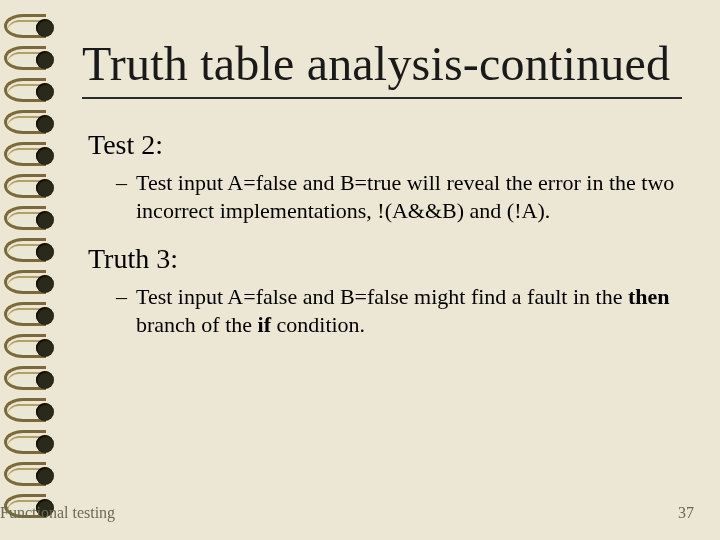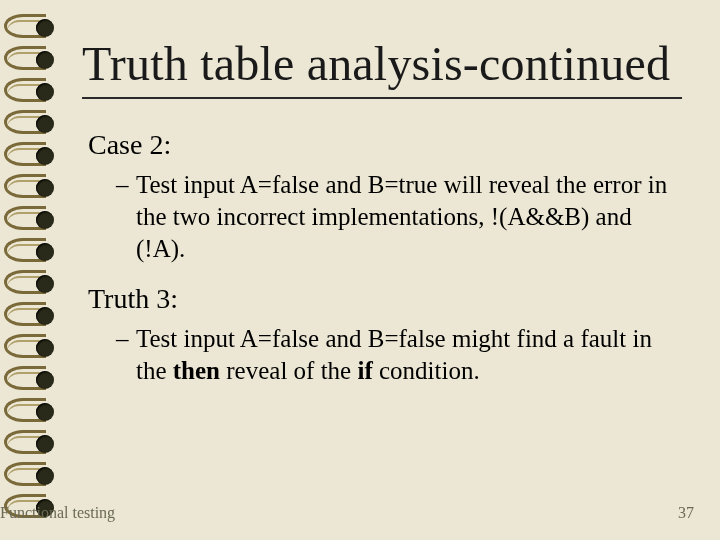"Case 2:" div.case-label { text: Case -> Test }
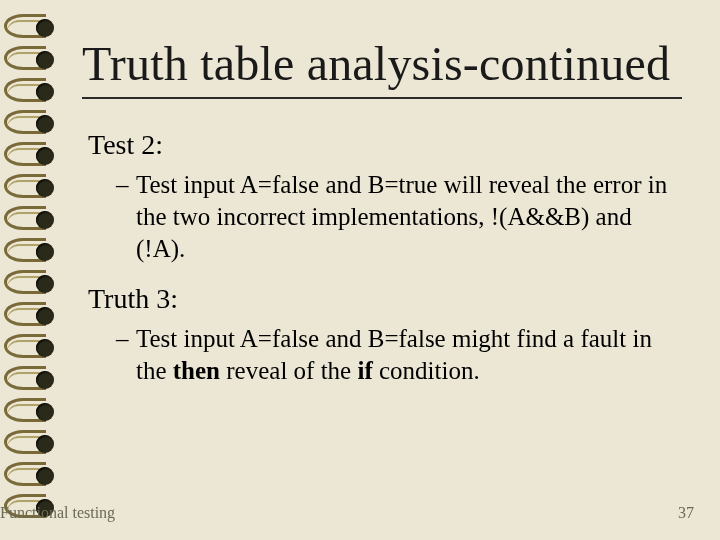"Test input A=false and B=true" .sub { font-size: 25px -> 22px }
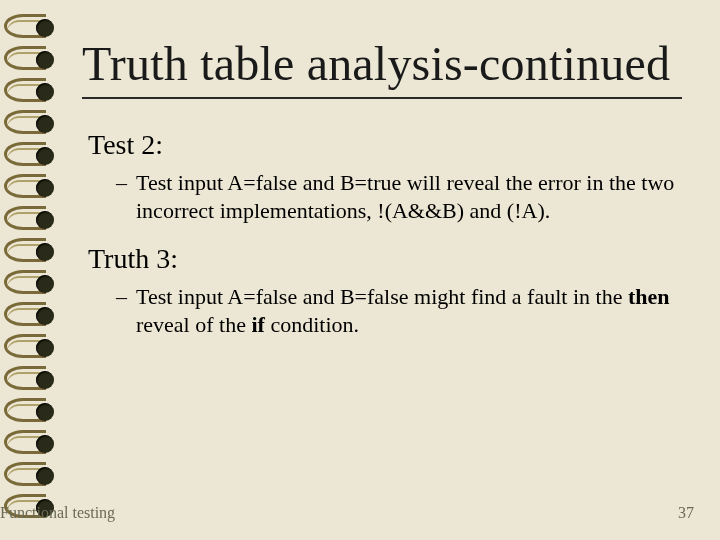"reveal of the" span { text: reveal -> branch }
